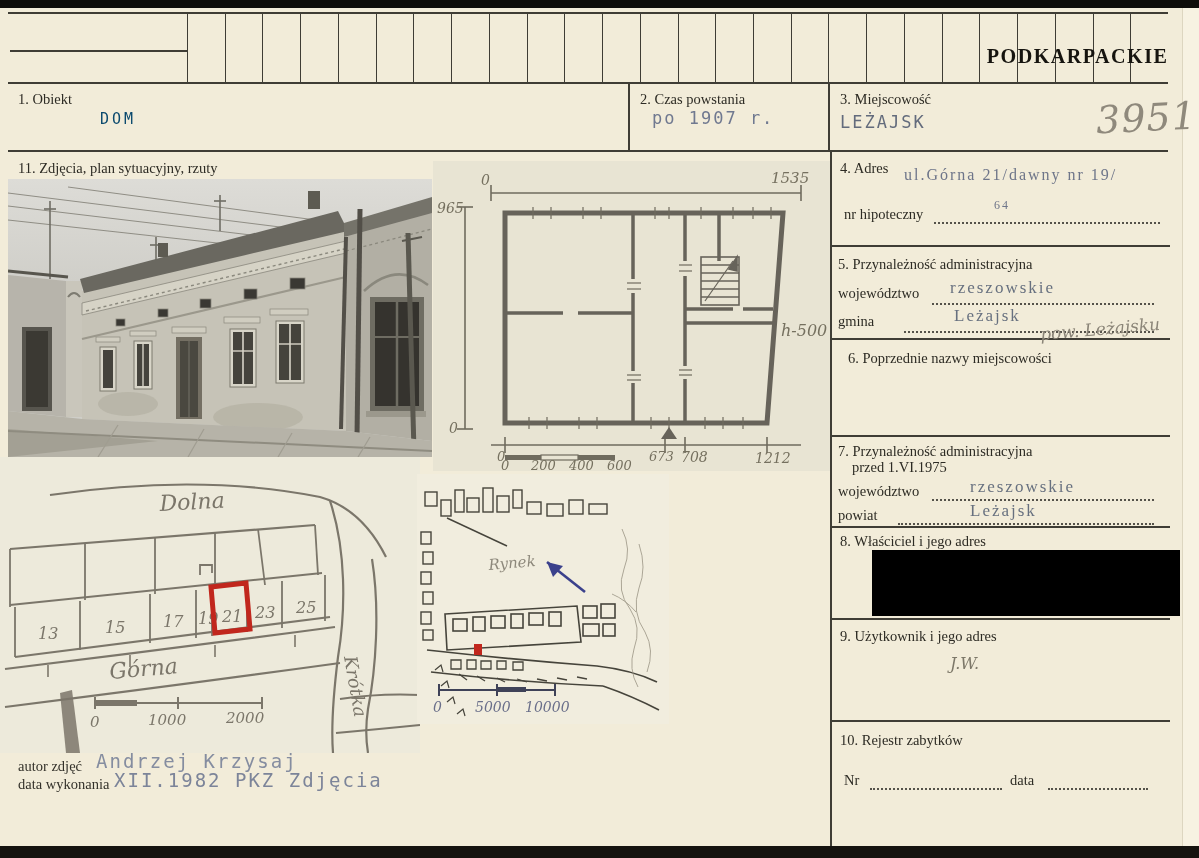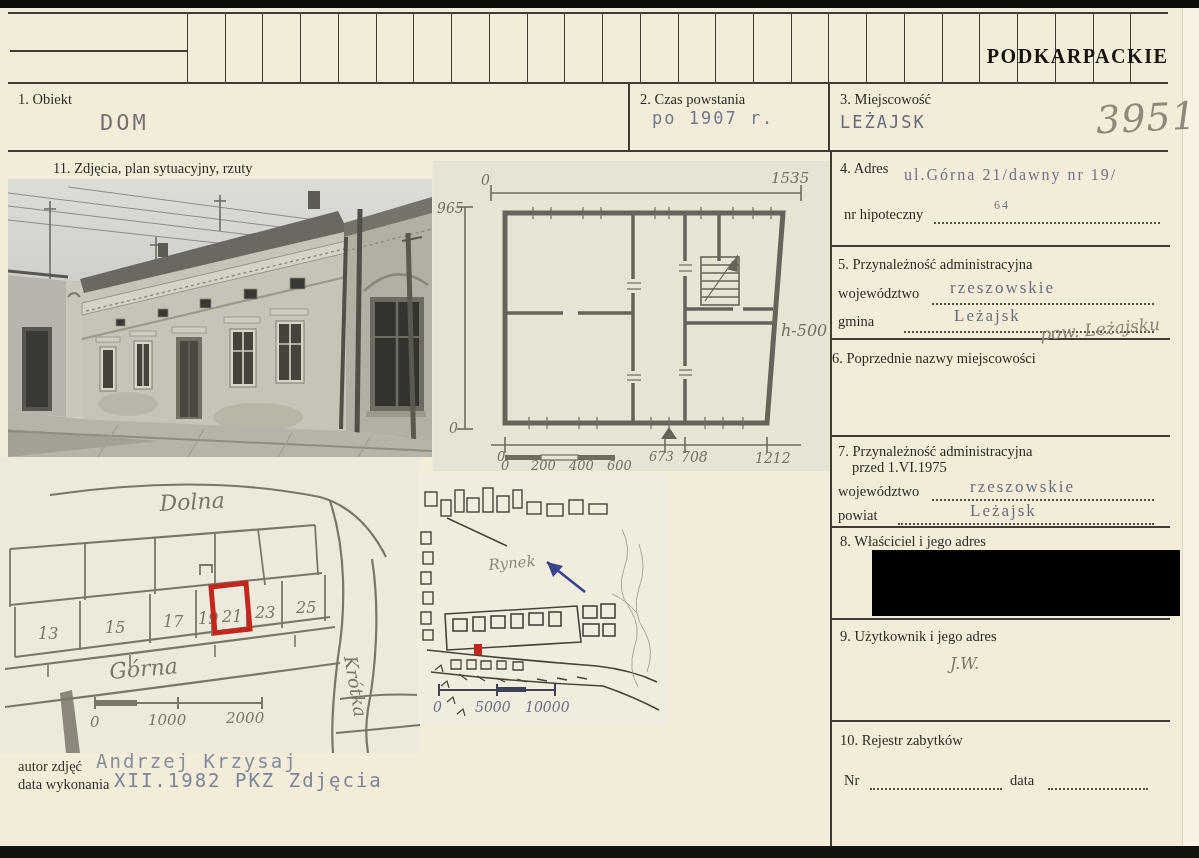"DOM" .v-dom { color: #737373 -> #0c4a6e; font-size: 22px -> 15px }
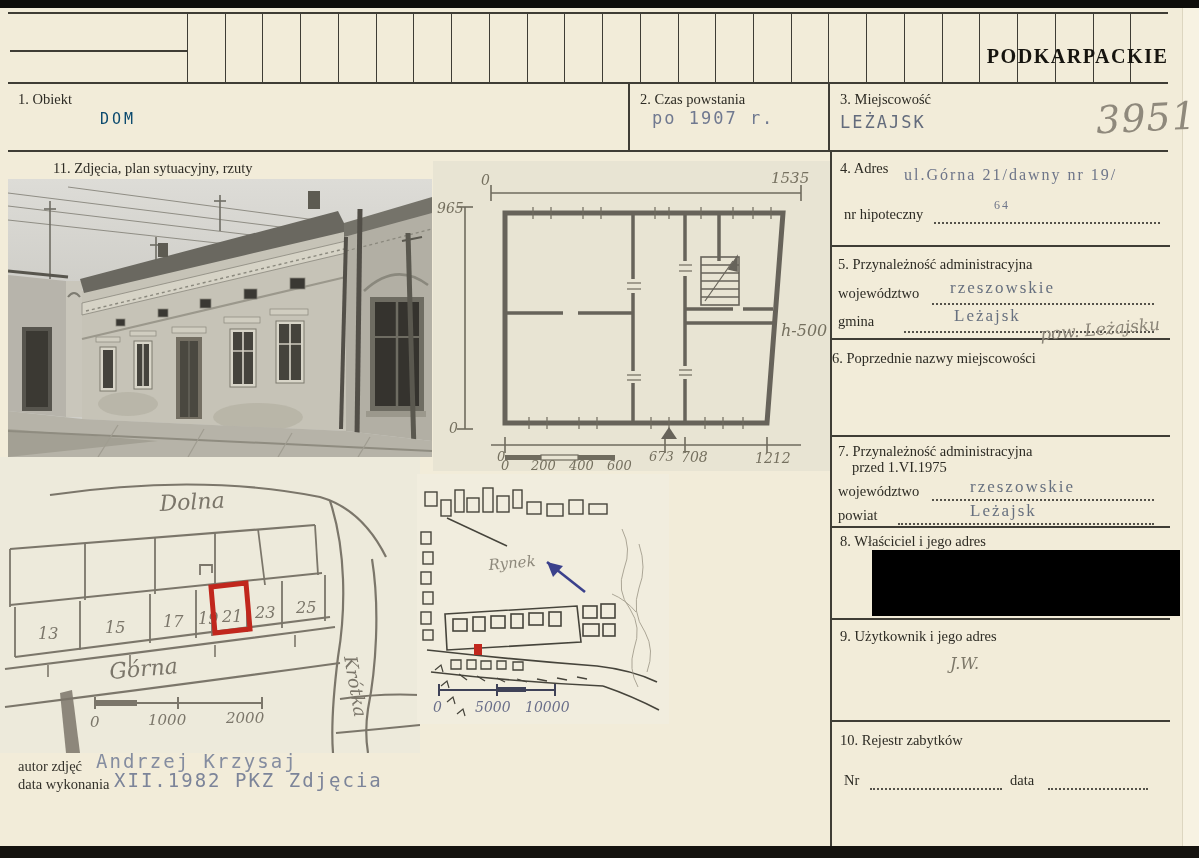"11. Zdjęcia, plan sytuacyjny, rzuty" .lab11 { margin-left: 35px -> none }
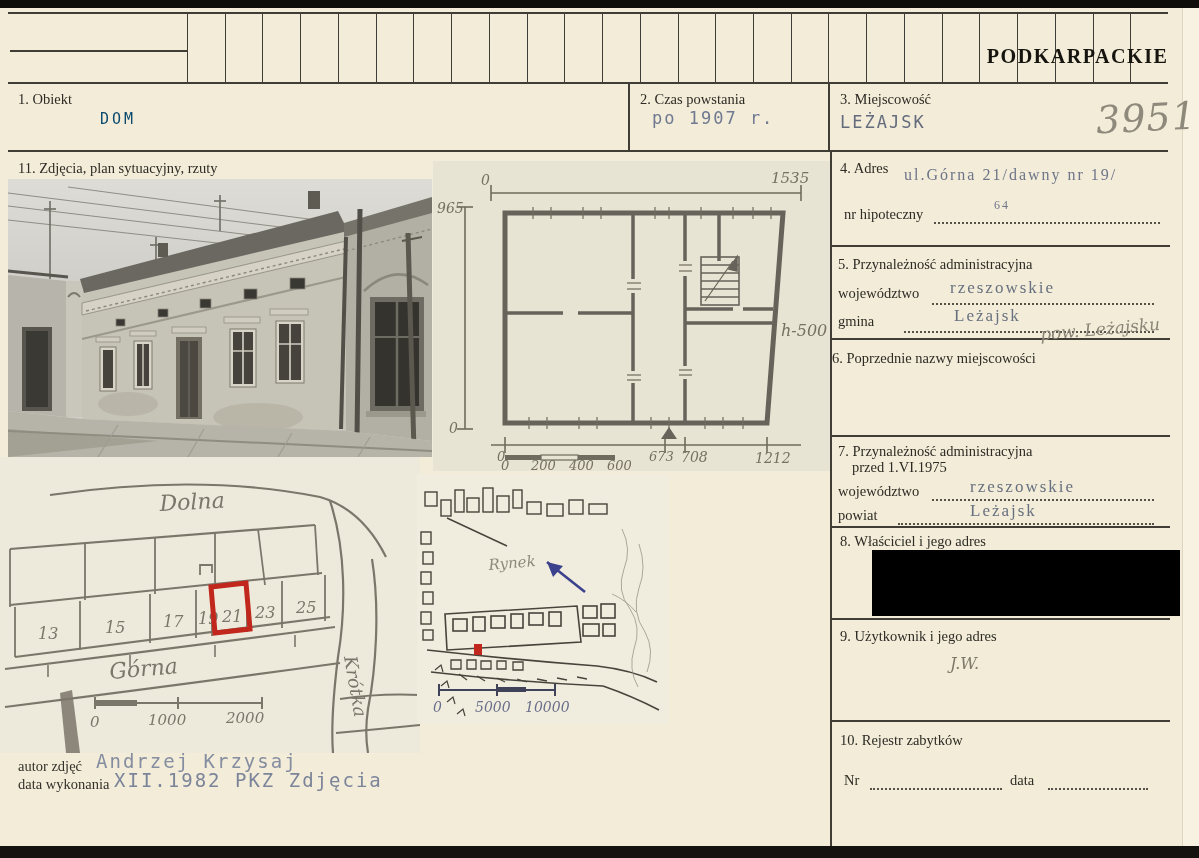"6. Poprzednie nazwy miejscowości" div.sublabel { left: 0 -> 16px }
